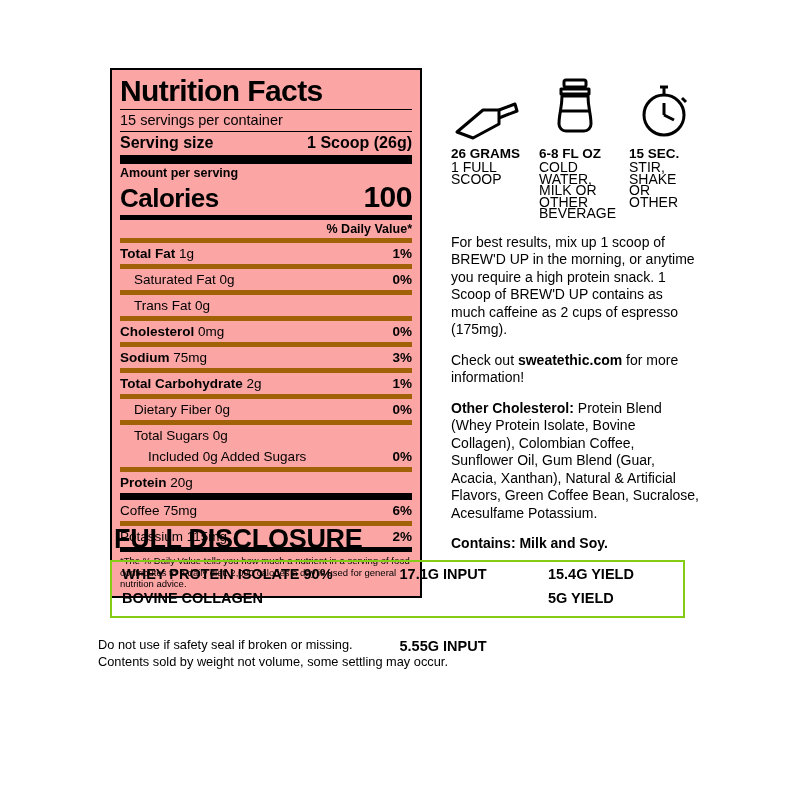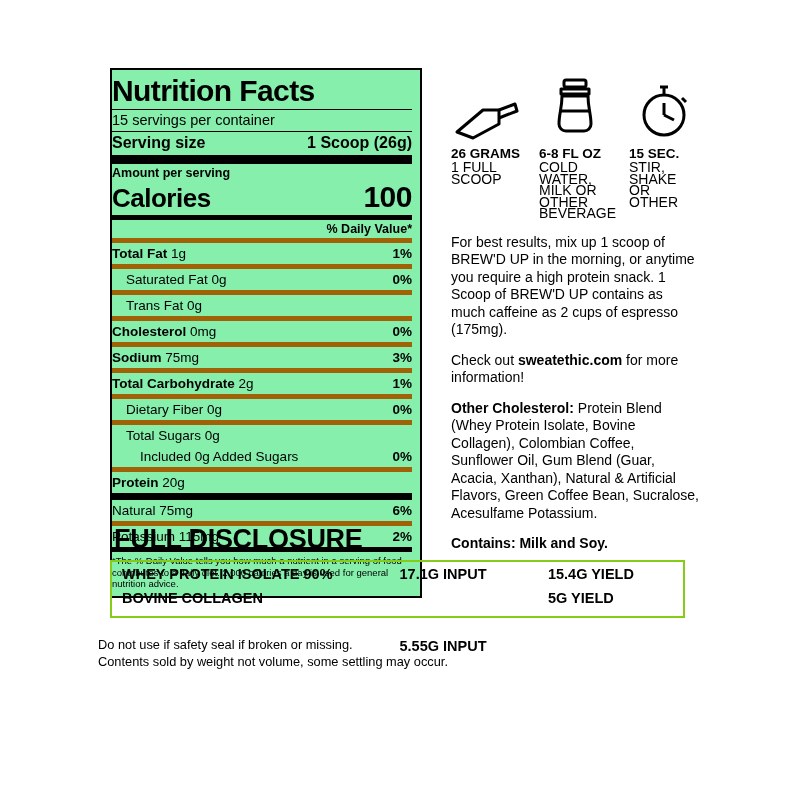"Nutrition Facts" .nf-panel { background: #86efac -> #fca5a5; padding: 4px 8px 5px 0 -> 4px 8px 5px 8px }
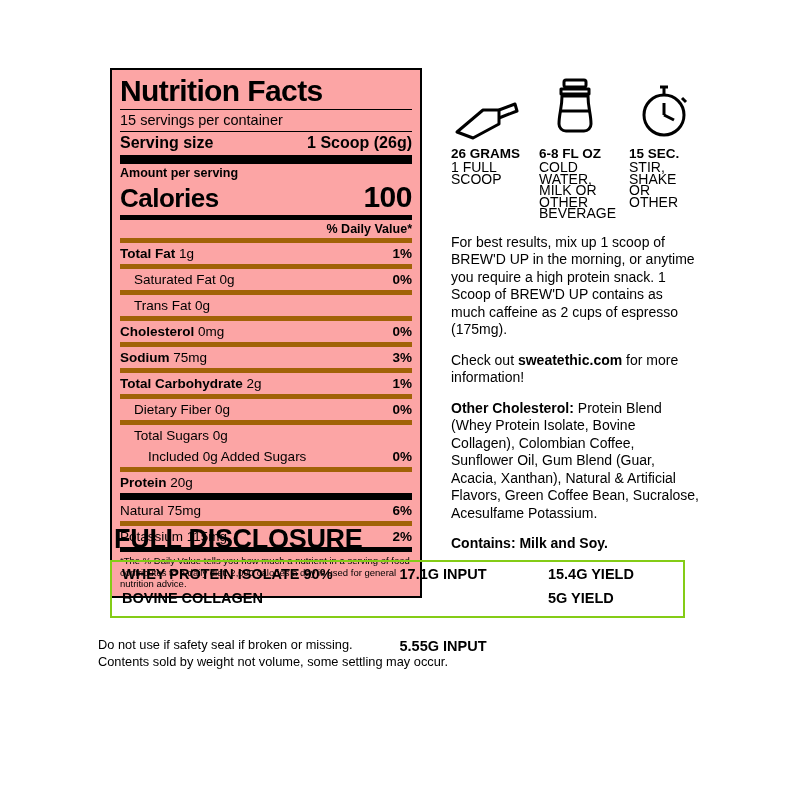"Natural 75mg" span.name { text: Natural -> Coffee }
